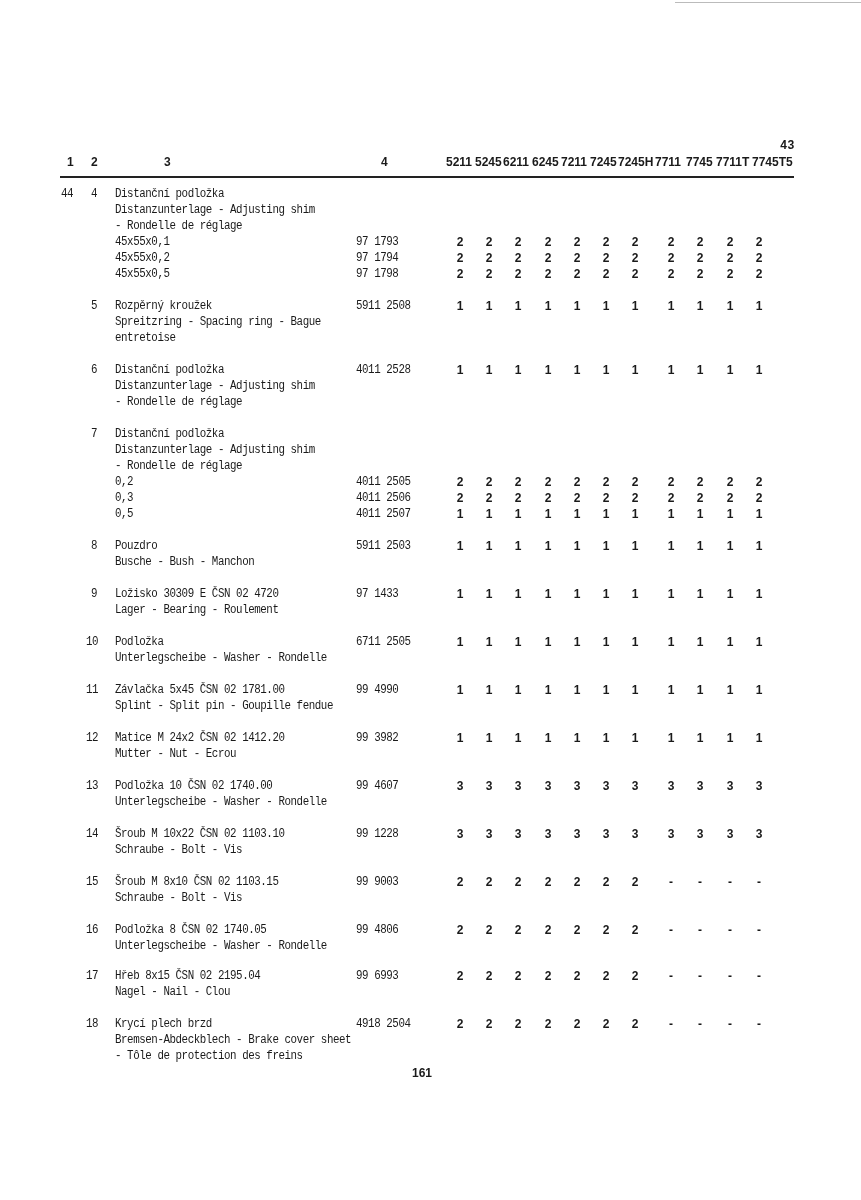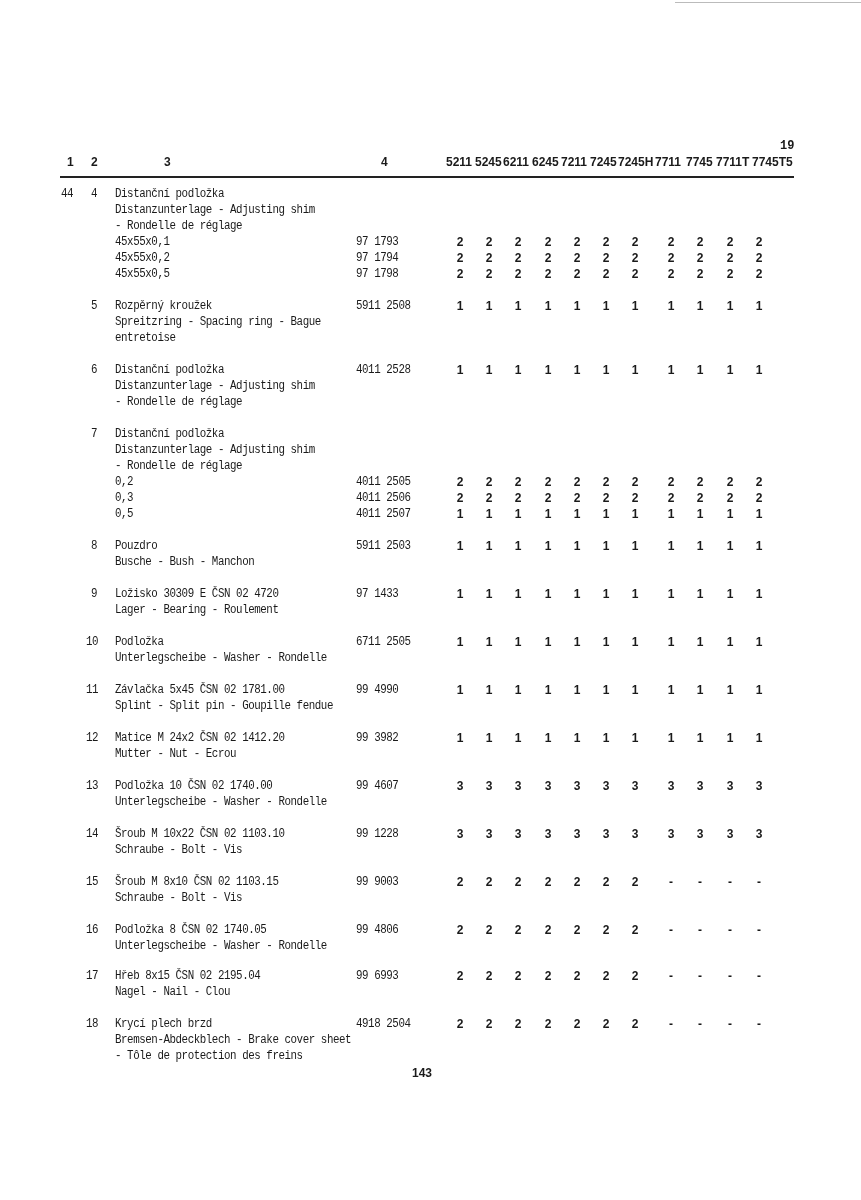"19" div.corner { text: 19 -> 43 }
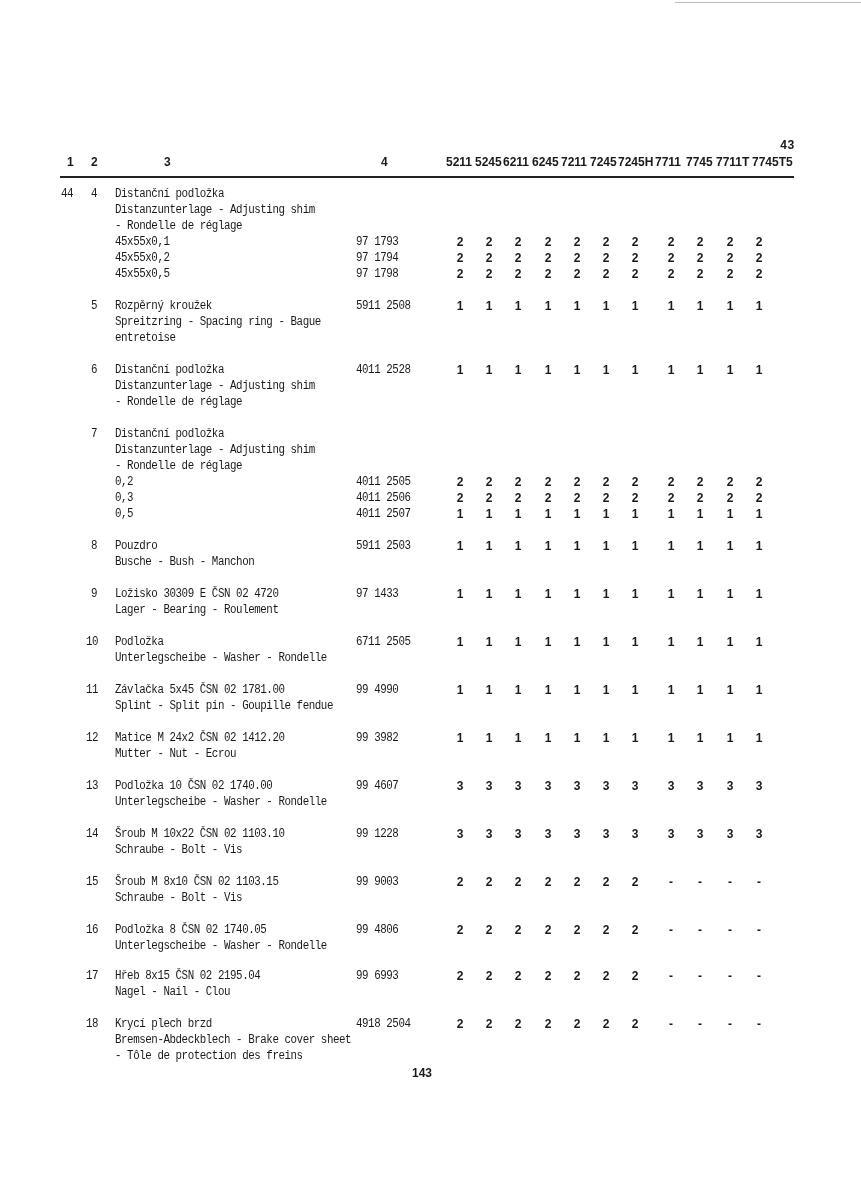"143" div.pg { text: 143 -> 161 }
